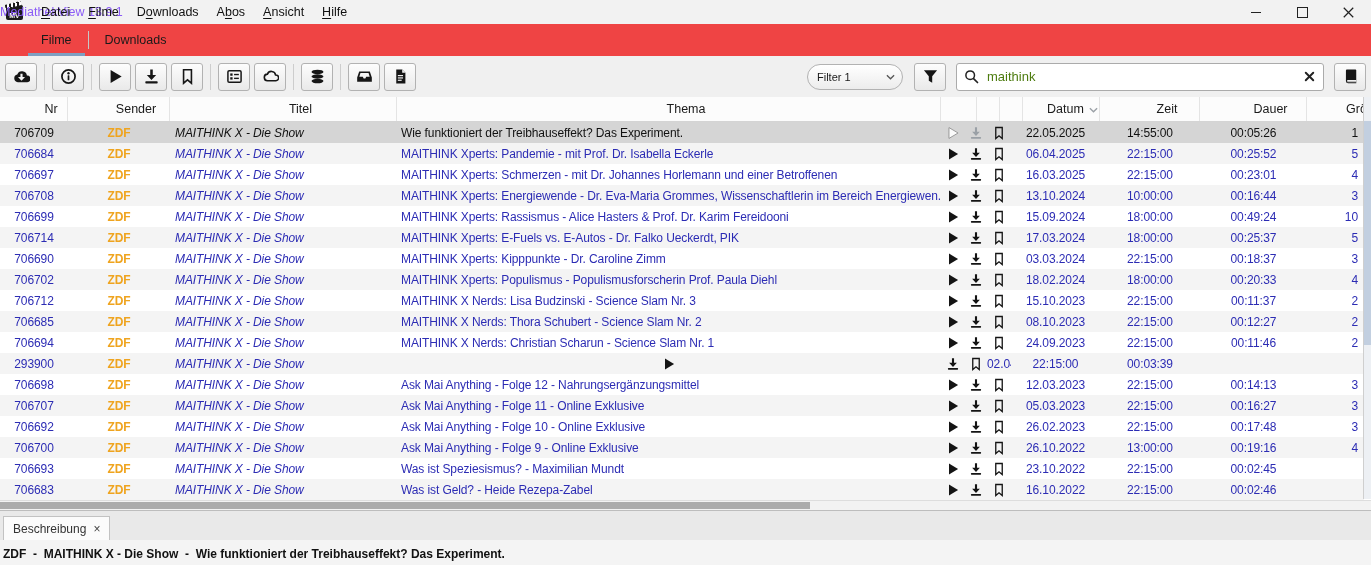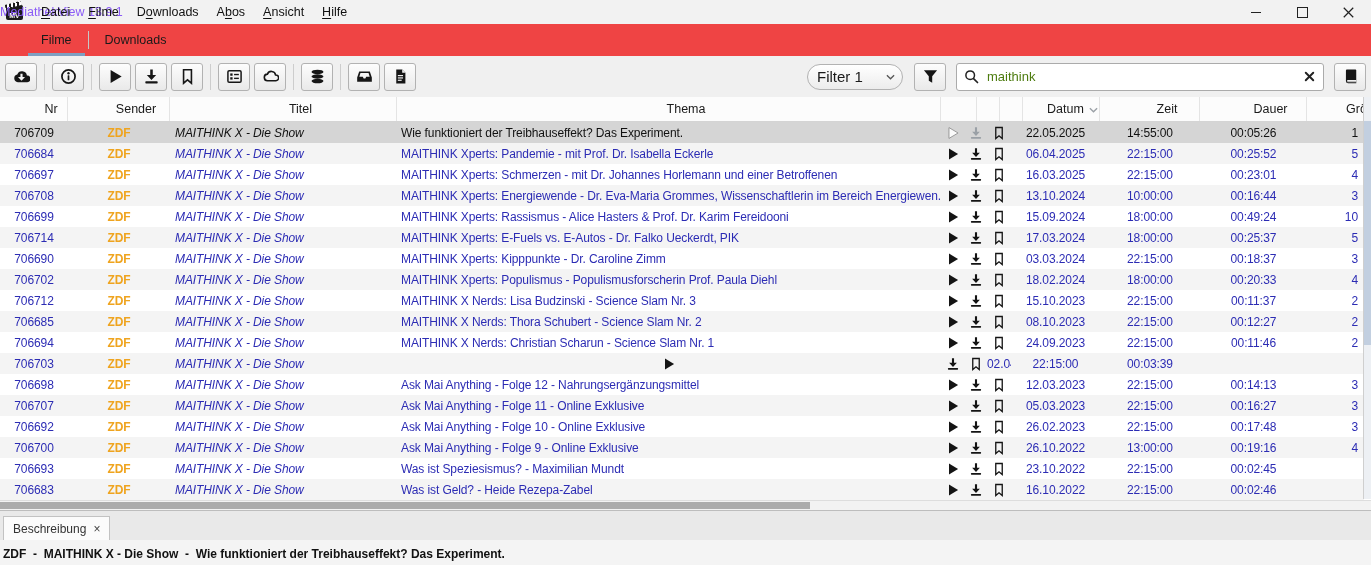"Filter 1" .filter-select { font-size: 15px -> 11px }
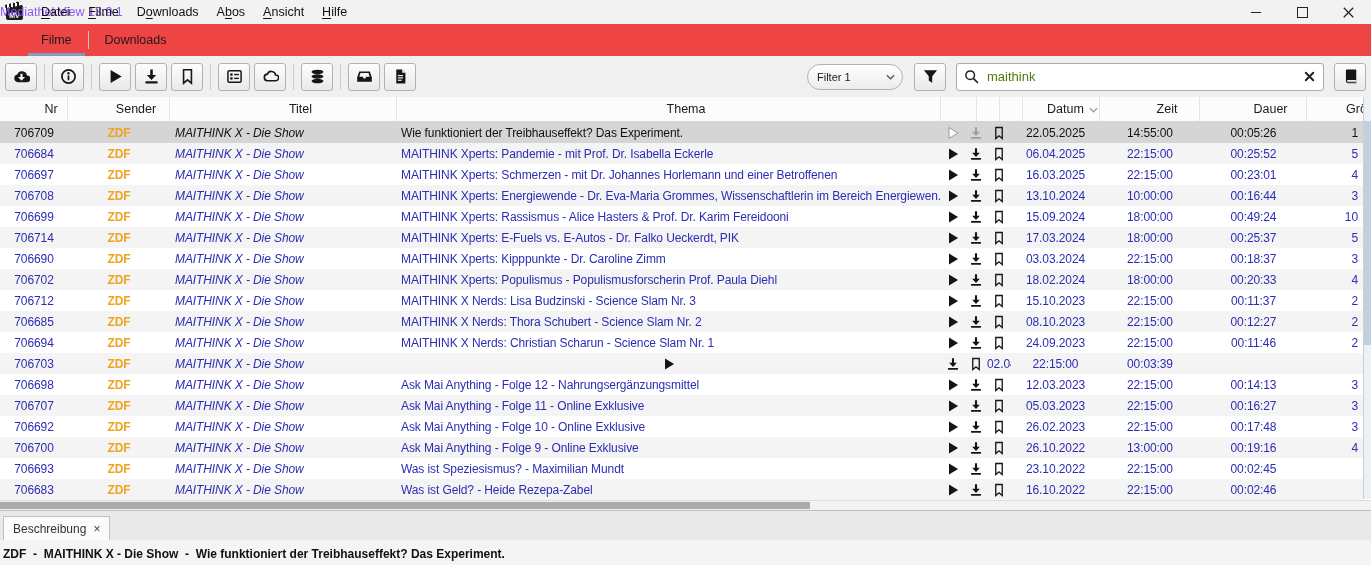"706703" span.cell { text: 706703 -> 293900 }
